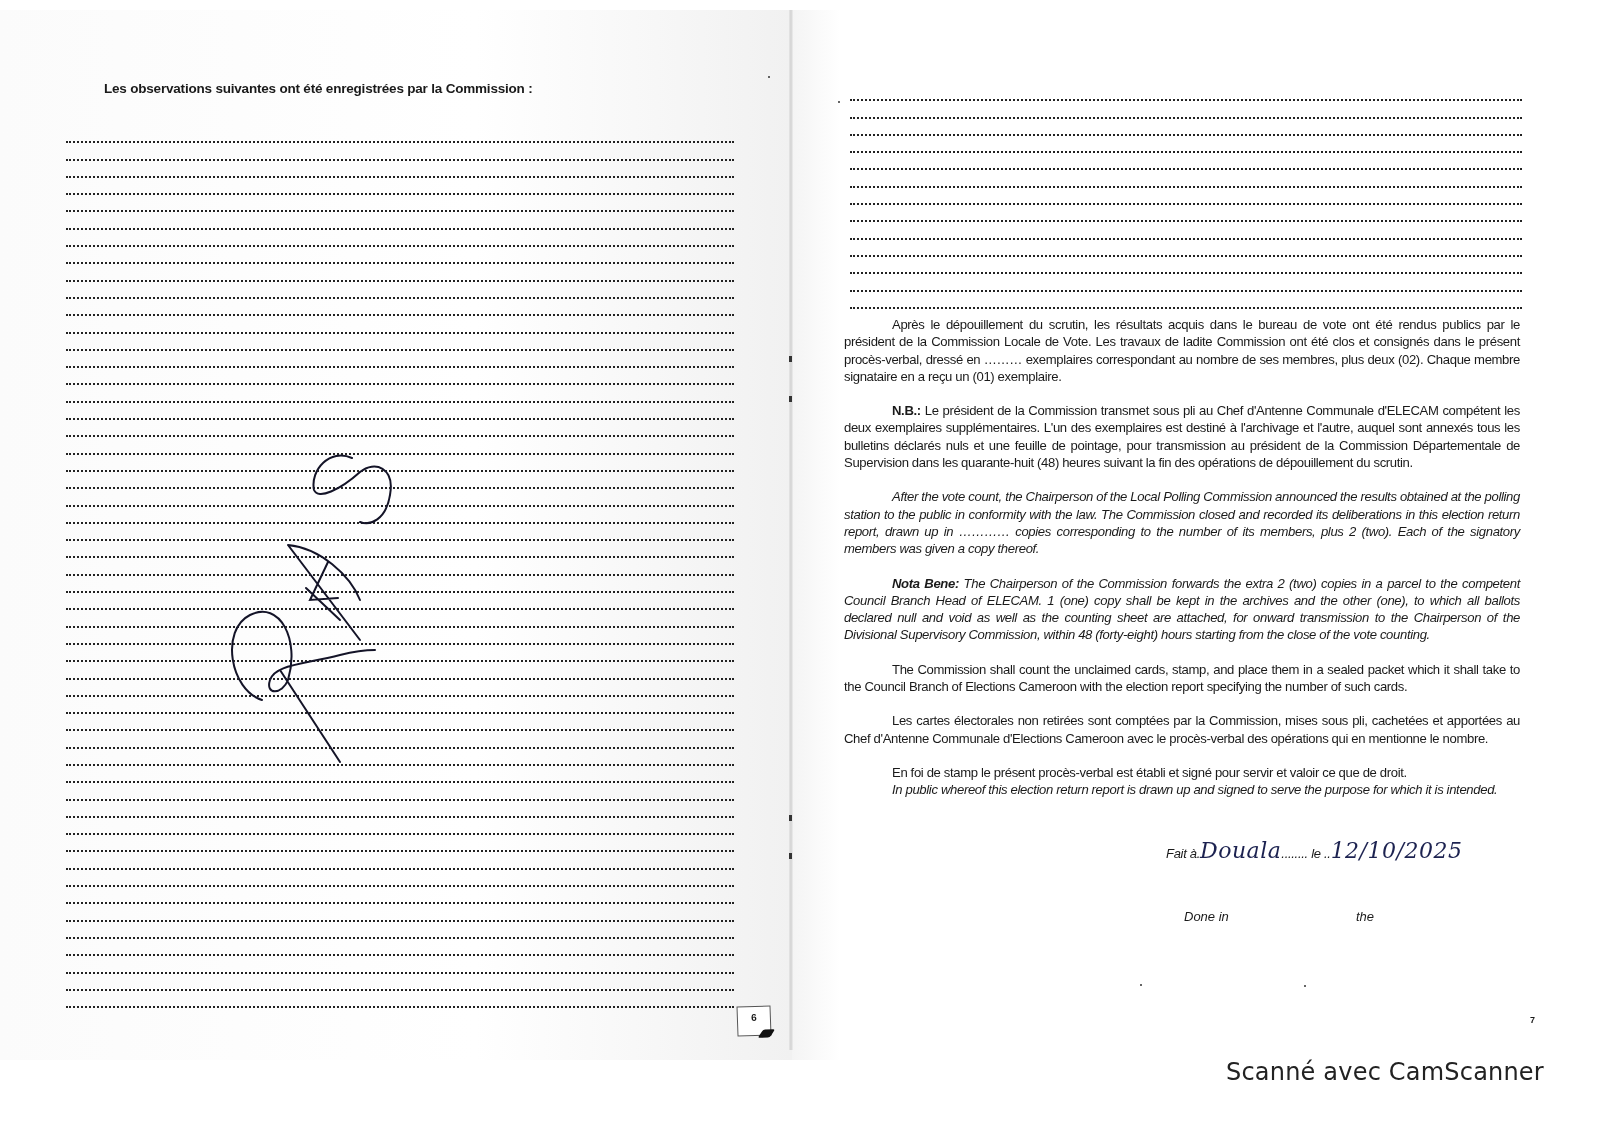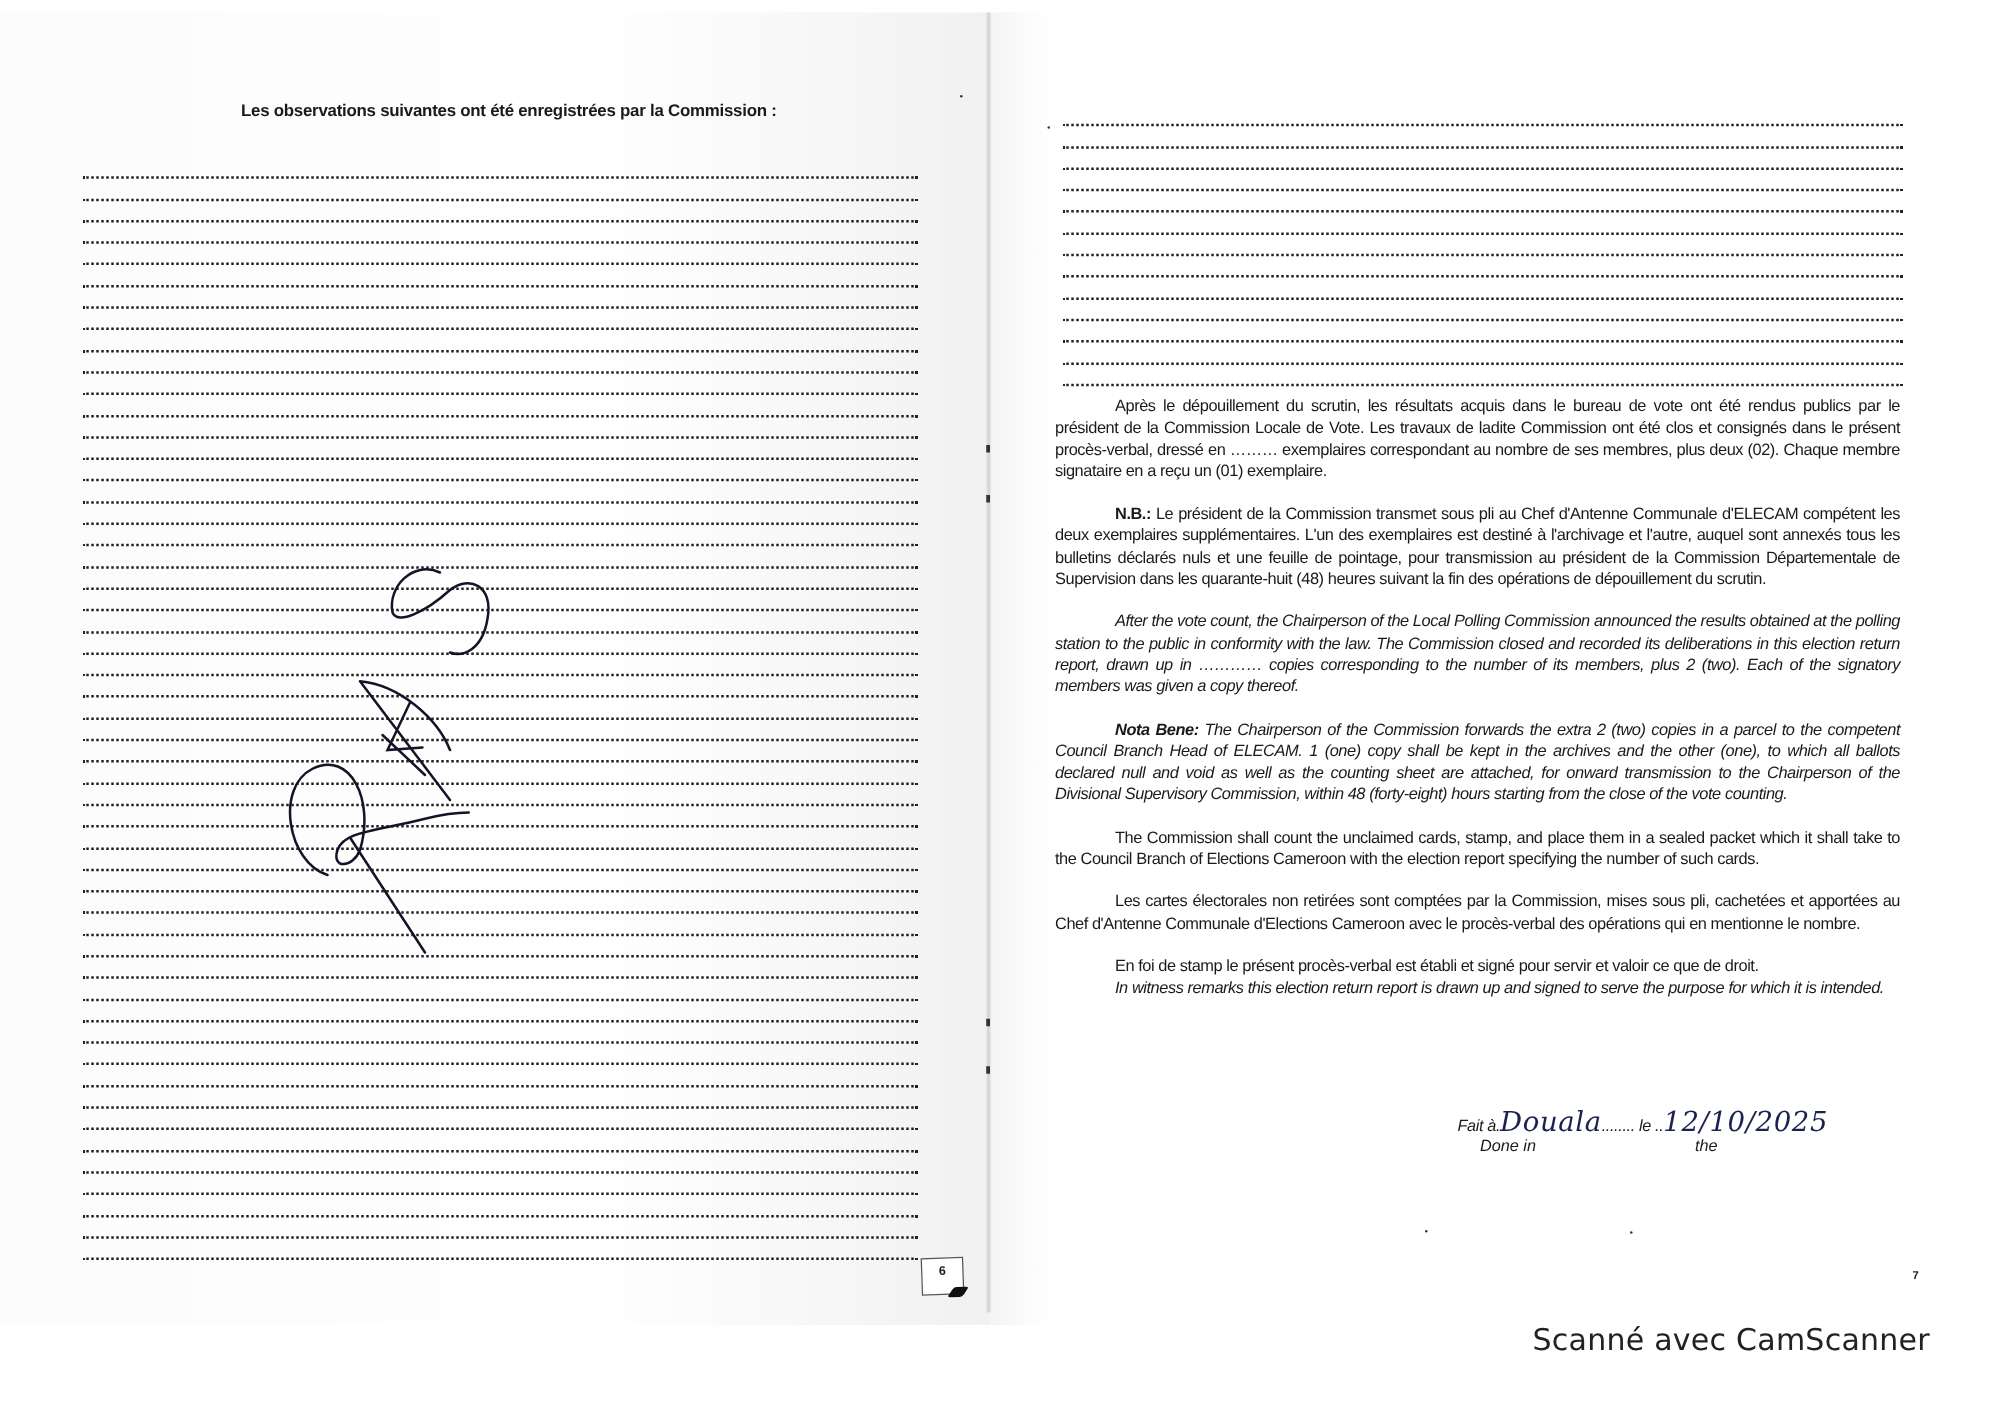"Les observations suivantes ont été" .left-heading { left: 87px -> 104px; text-align: center -> none }
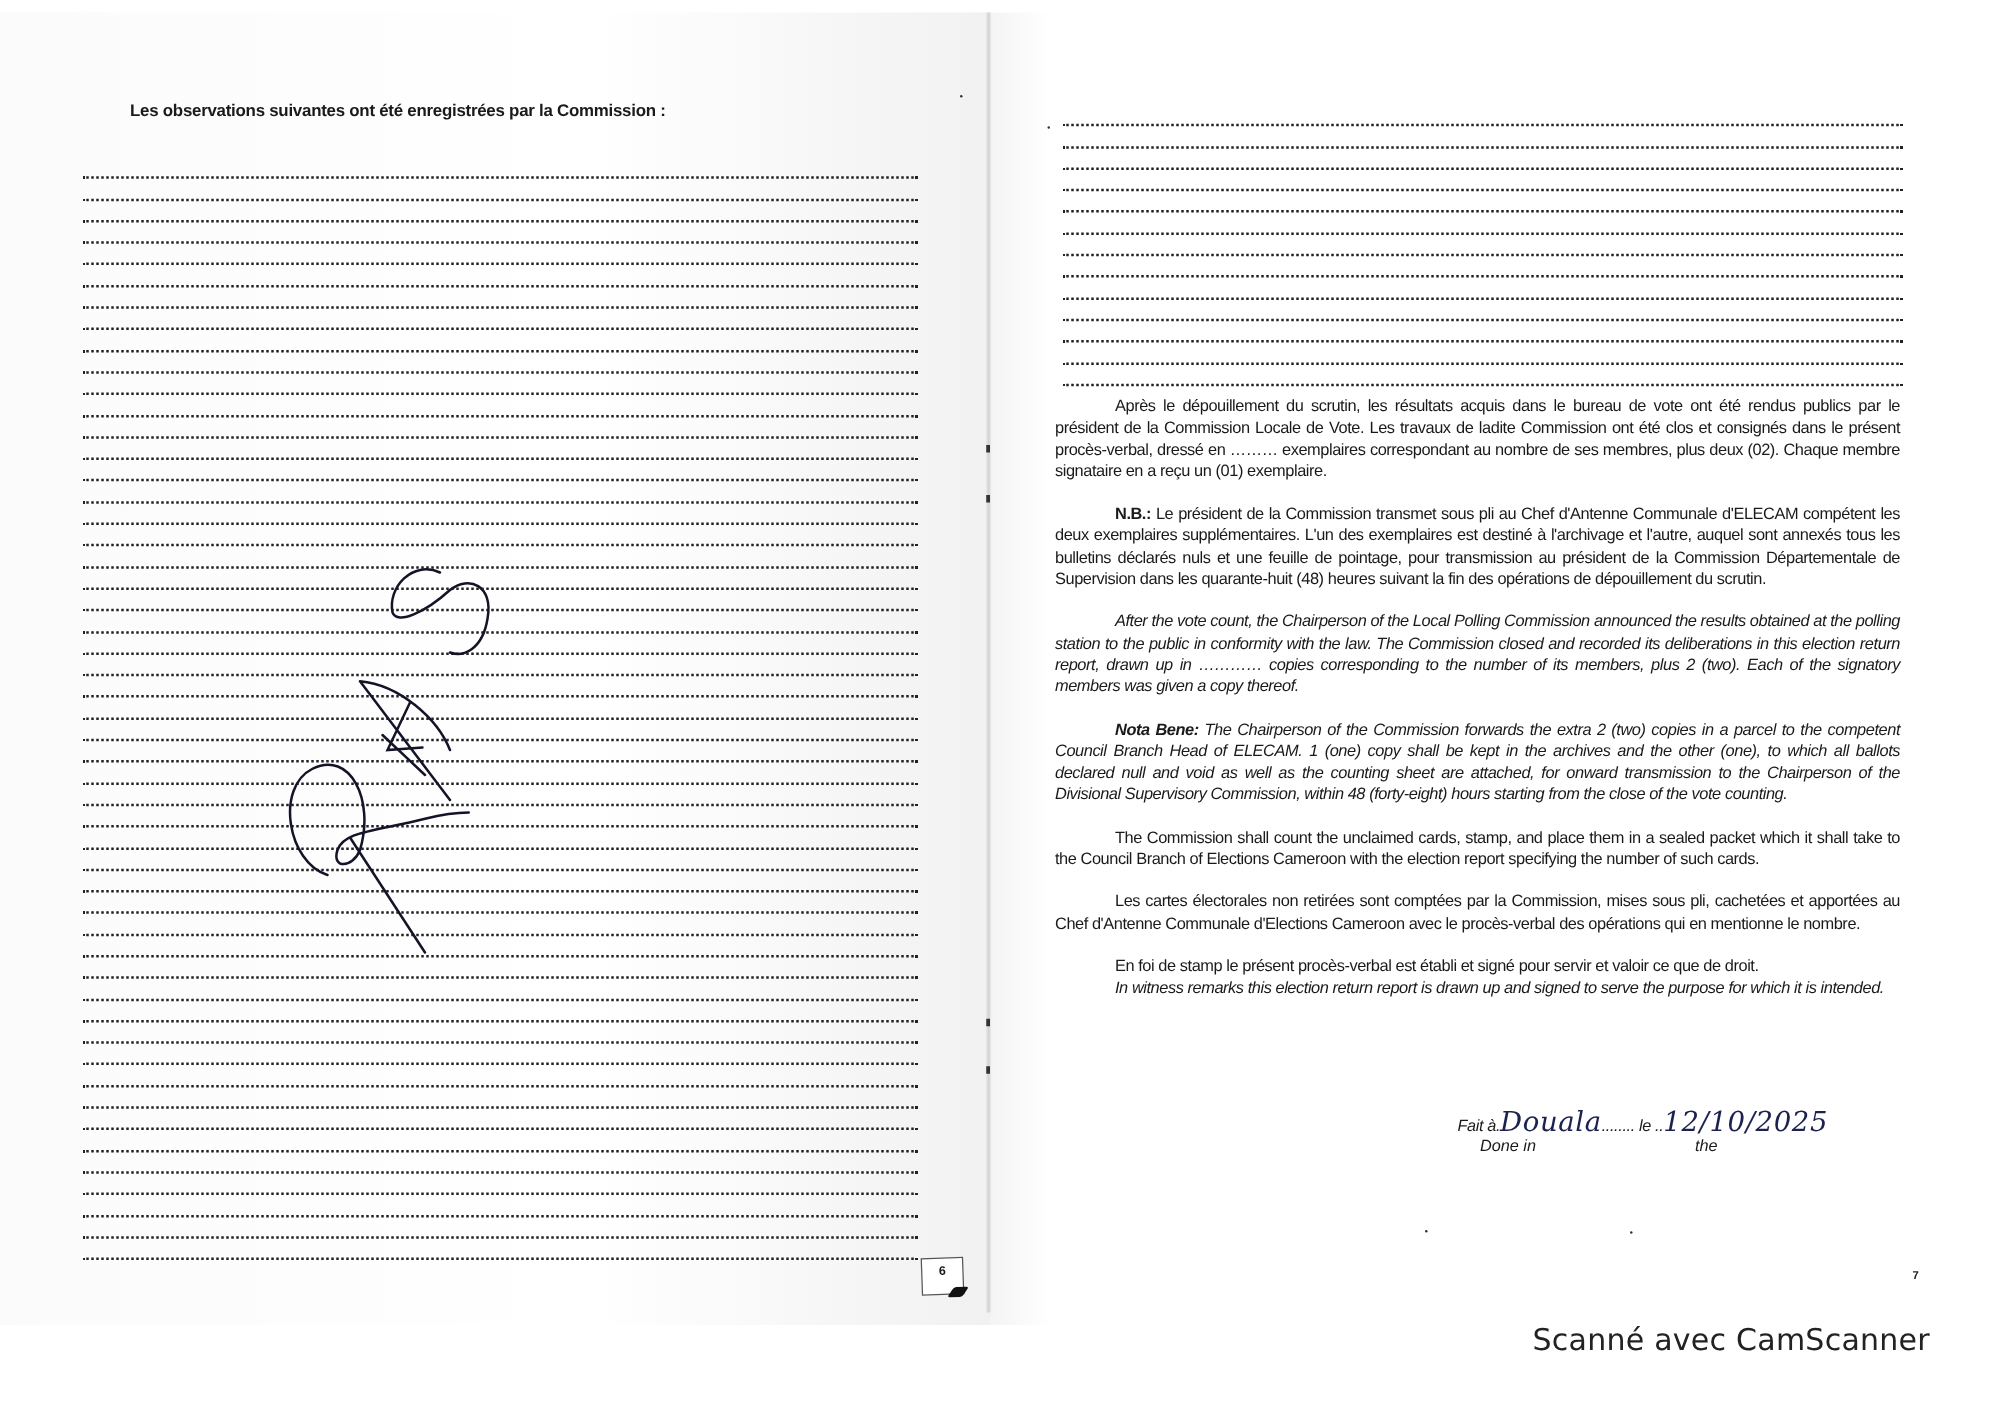"In witness remarks this election" p.it { text: witness remarks -> public whereof }
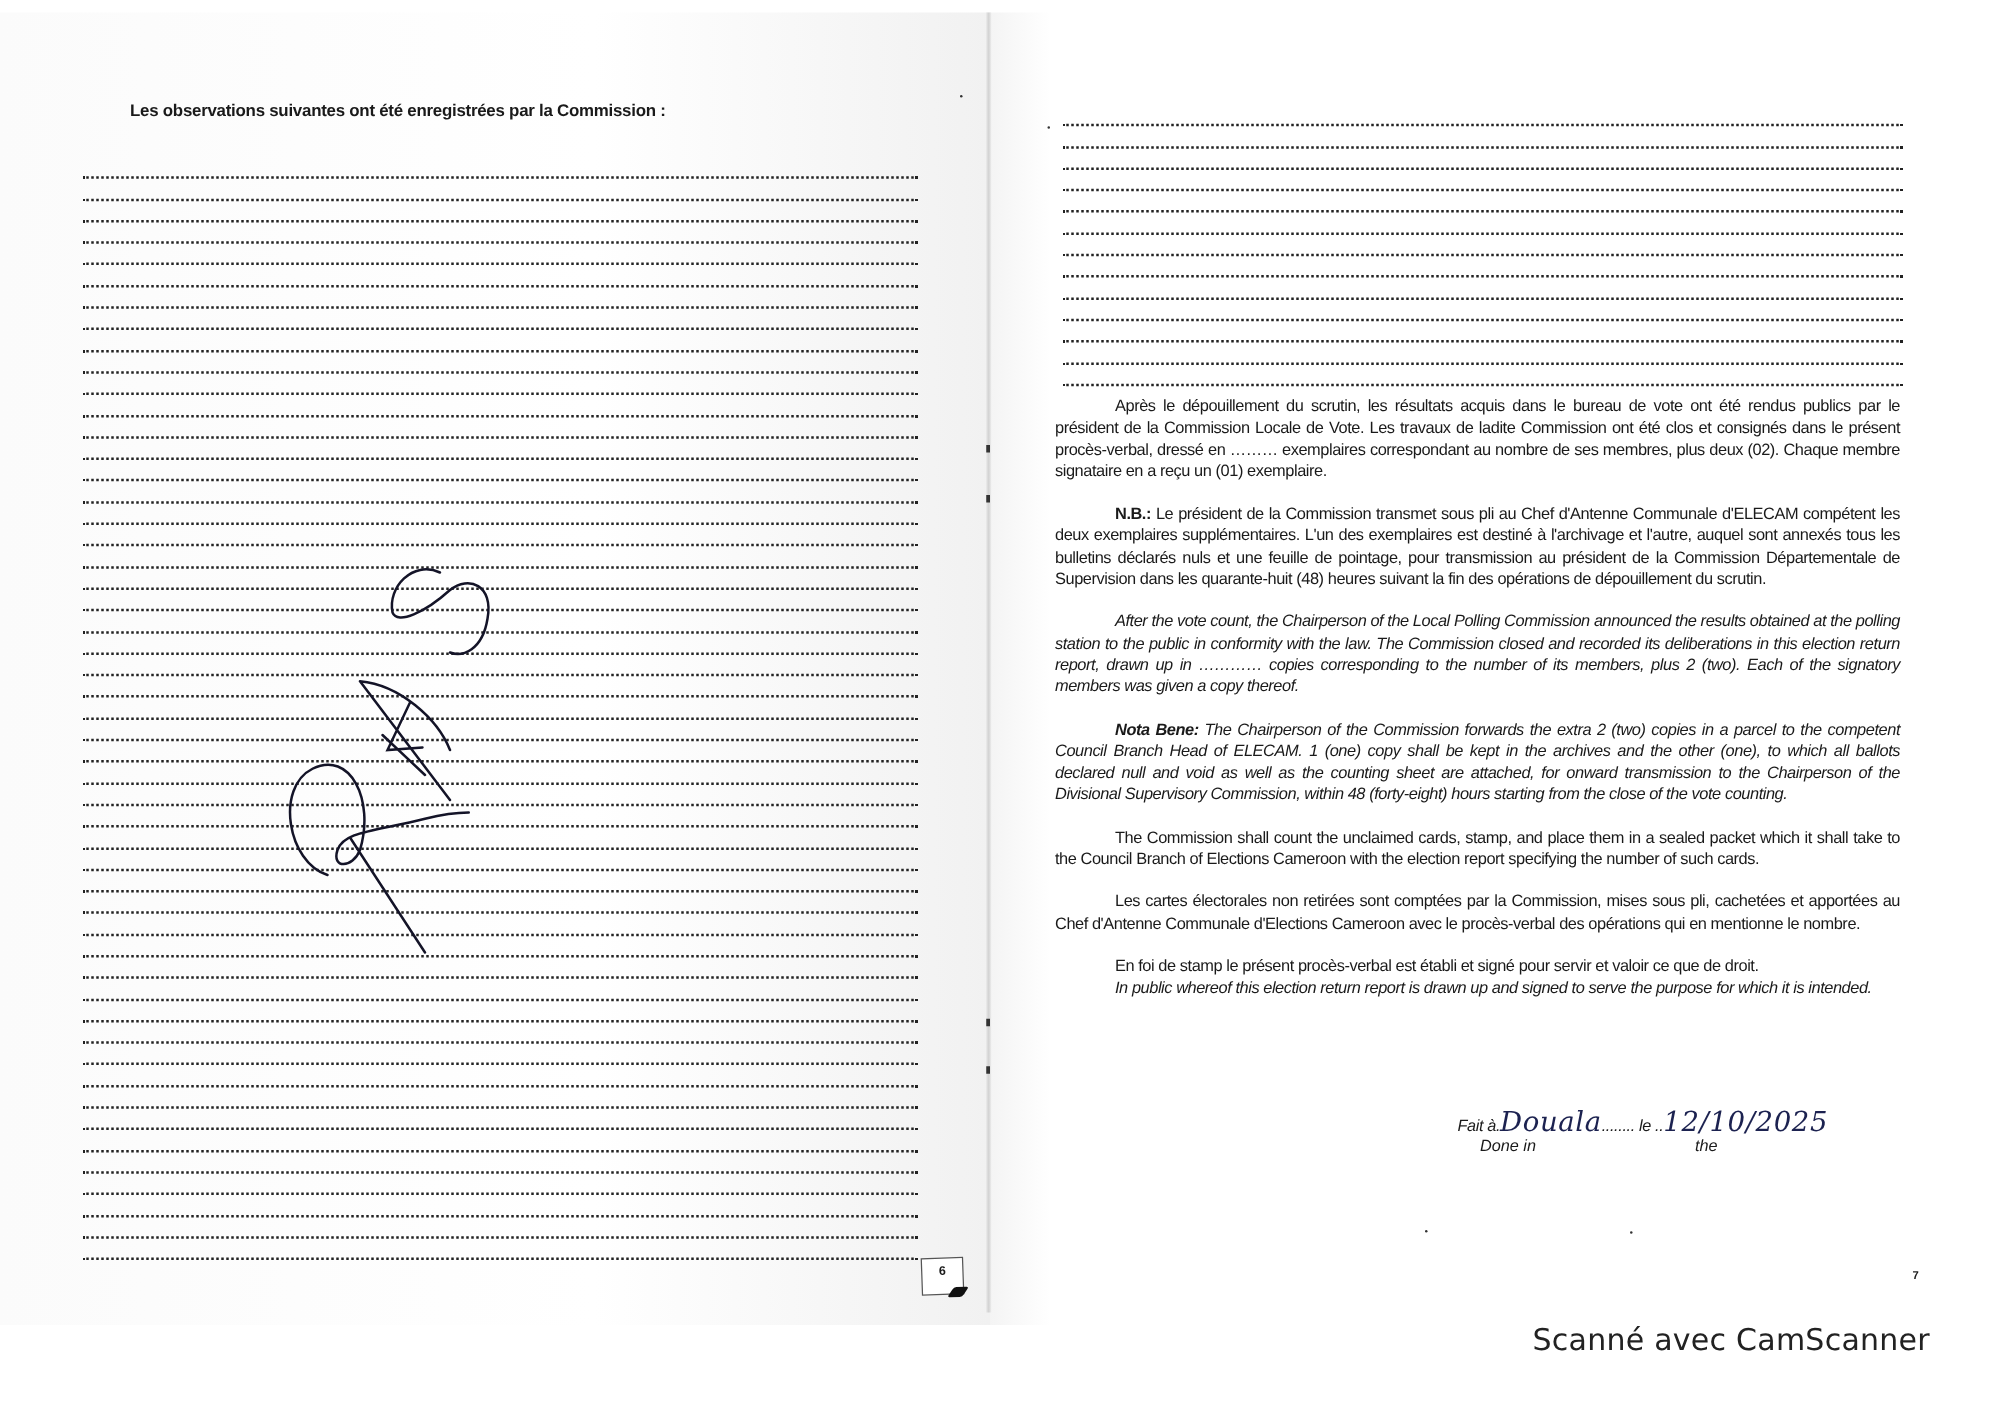"Fait à.Douala........ le ..12/10/2025" .fait-line { top: 886px -> 838px }
